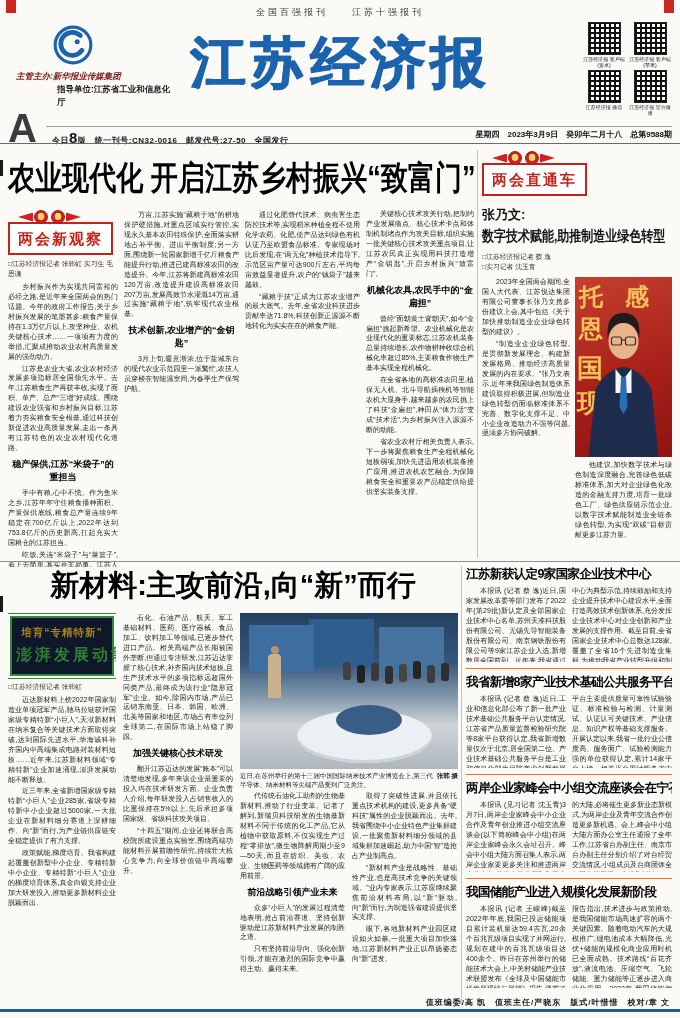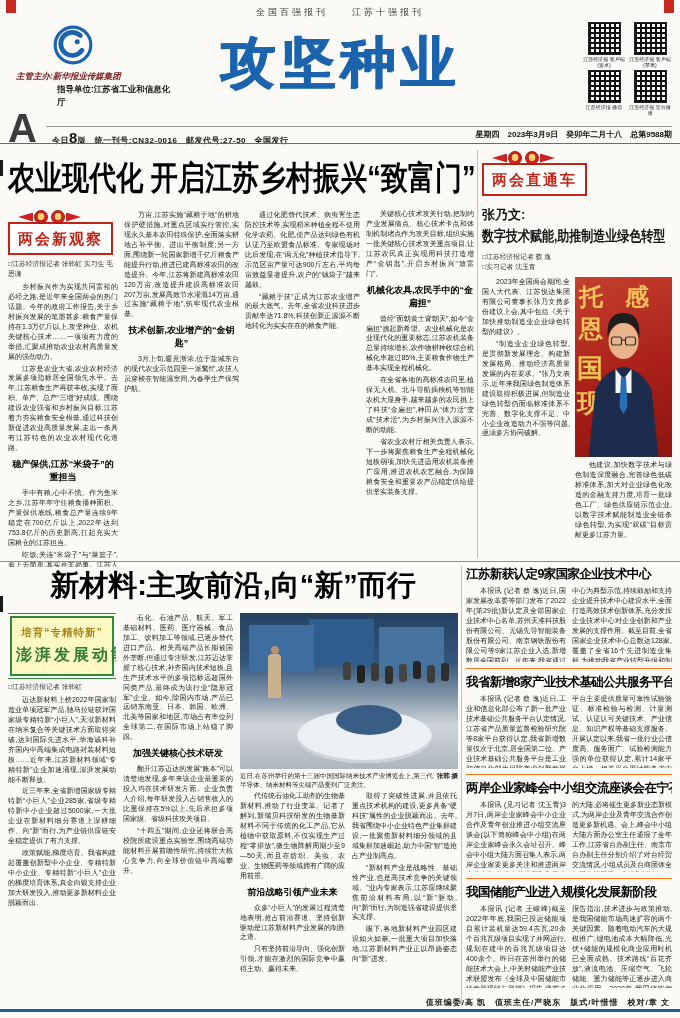"攻坚种业" div.paper-title { text: 攻坚种业 -> 江苏经济报 }
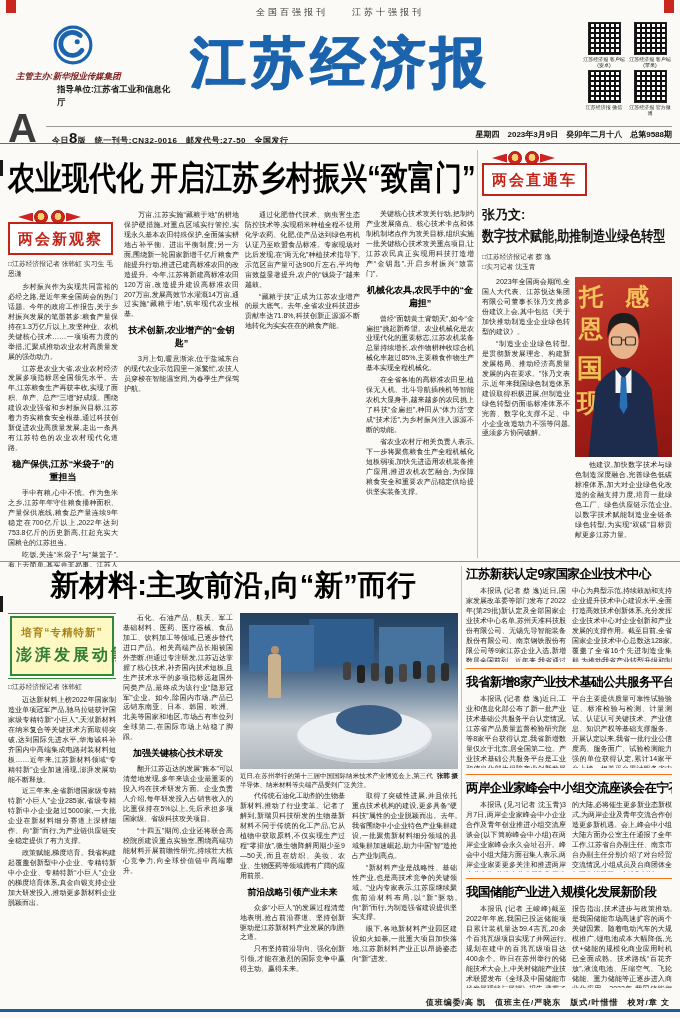"培育“专精特新”" .green-box { background: #fef9c3 -> #0f172a }
